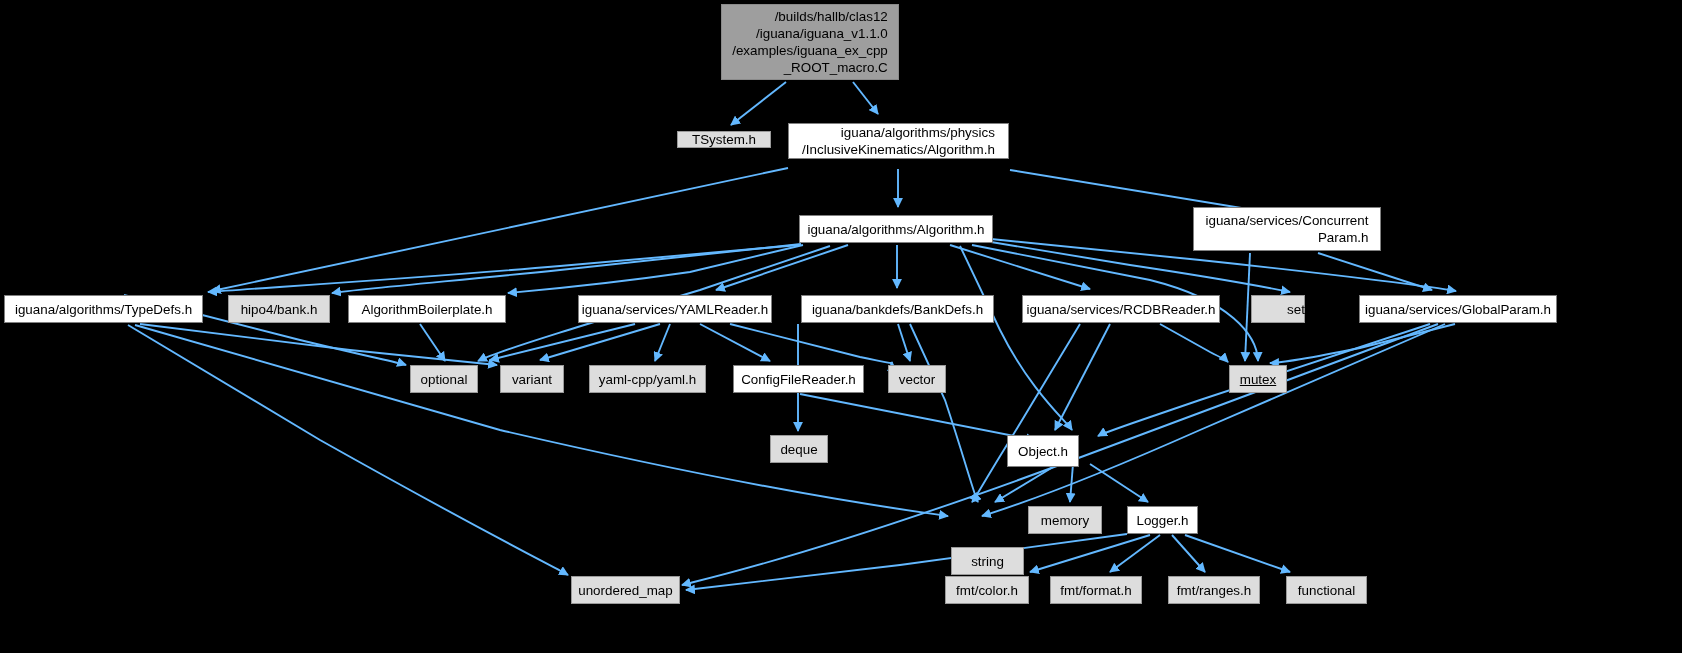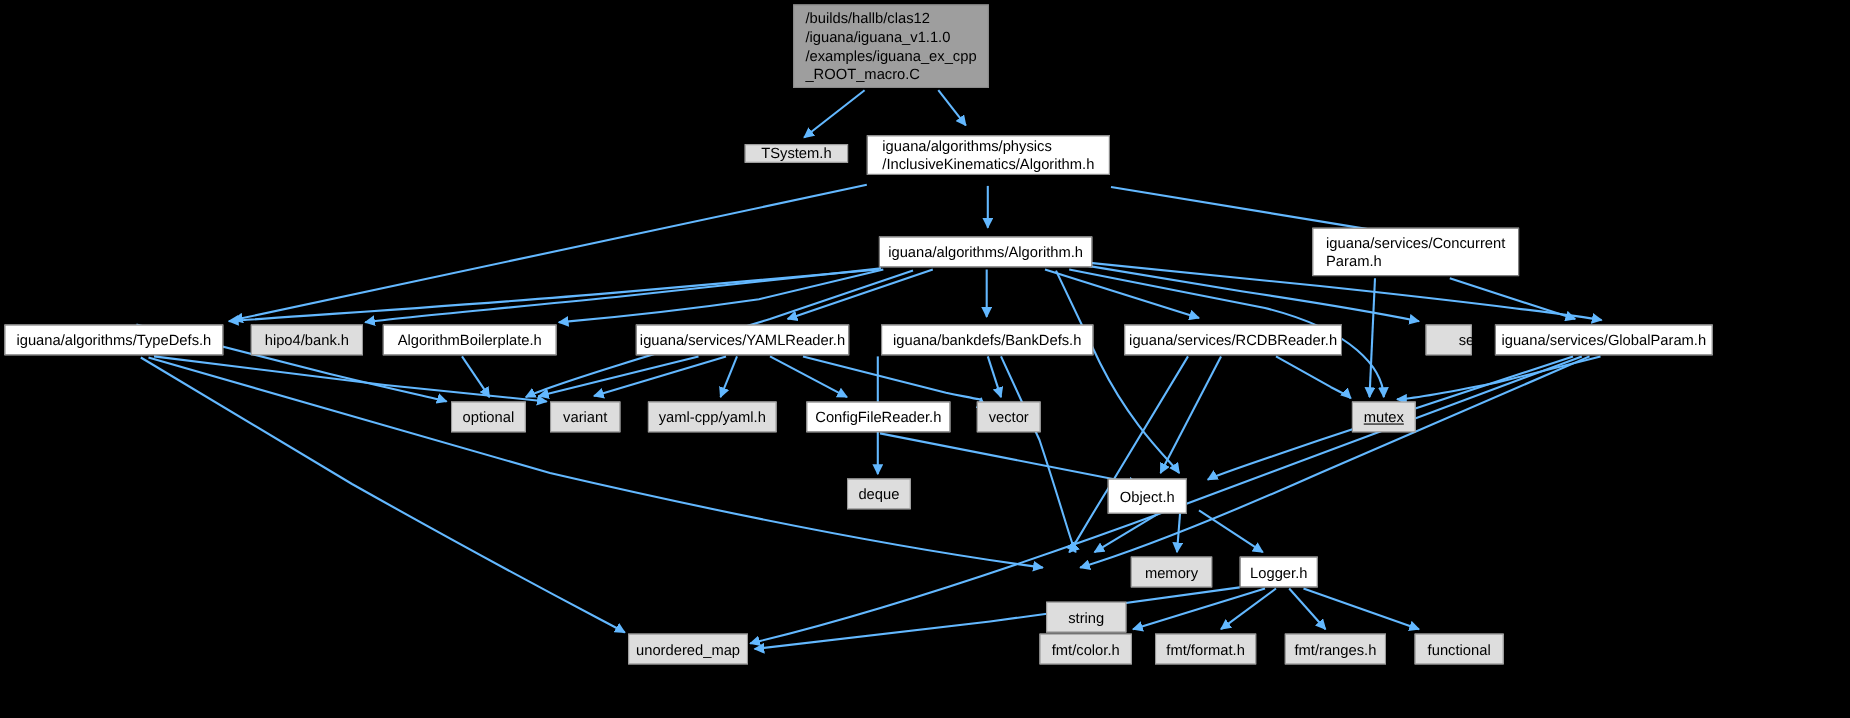"/builds/hallb/clas12" .node { text-align: left -> right }
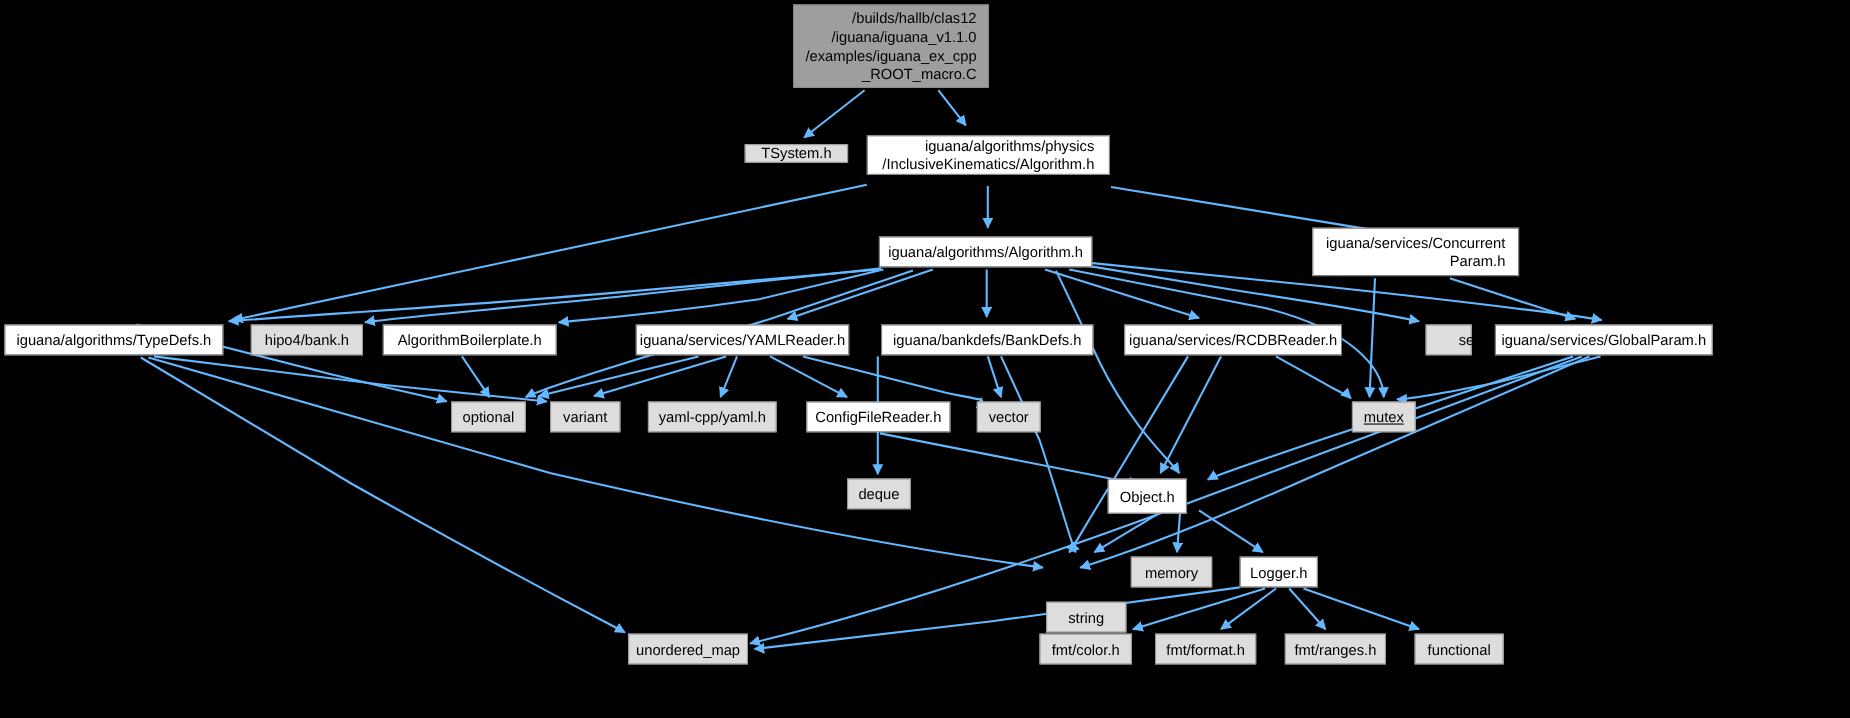"set" div.node { left: 1296px -> 1251px; width: 42px -> 54px }
